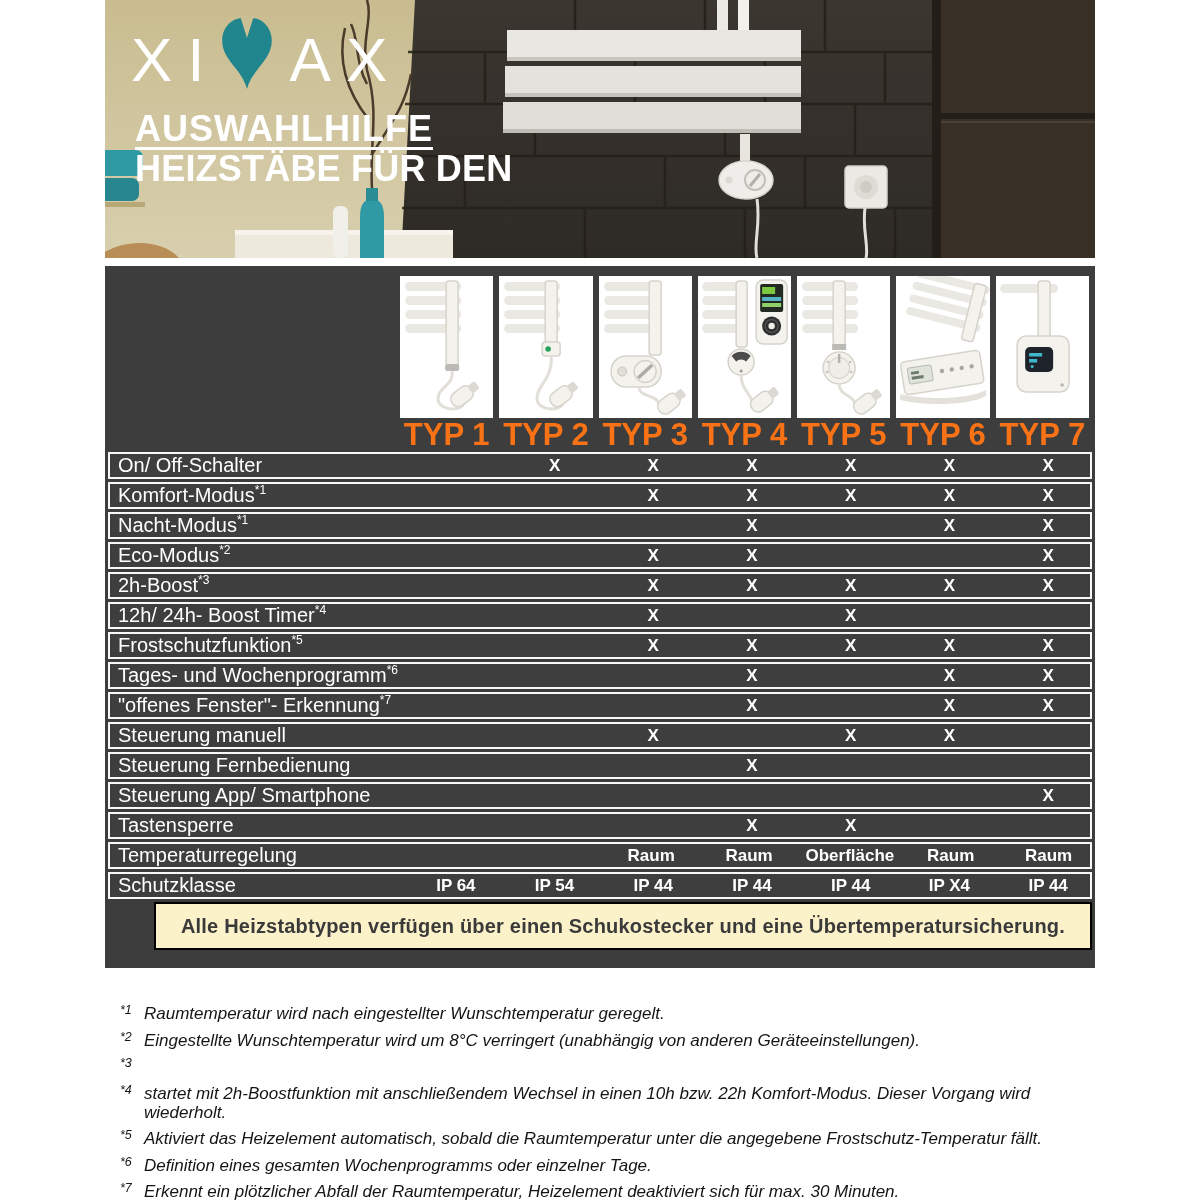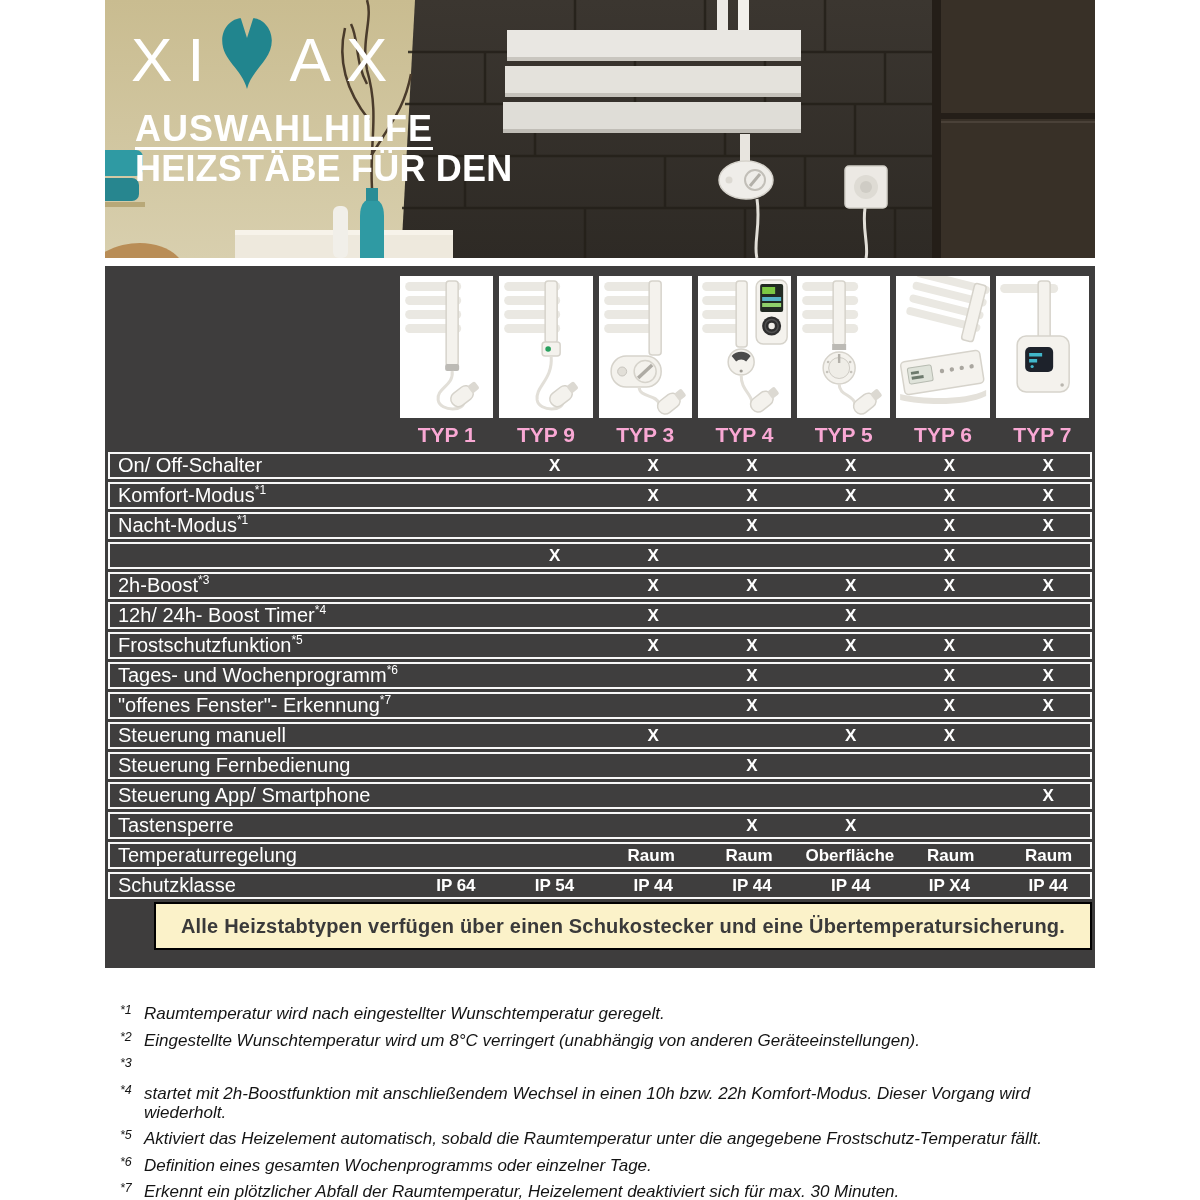"TYP 1" .typ-label { color: #f9a8d4 -> #f97316; font-size: 21px -> 31px }
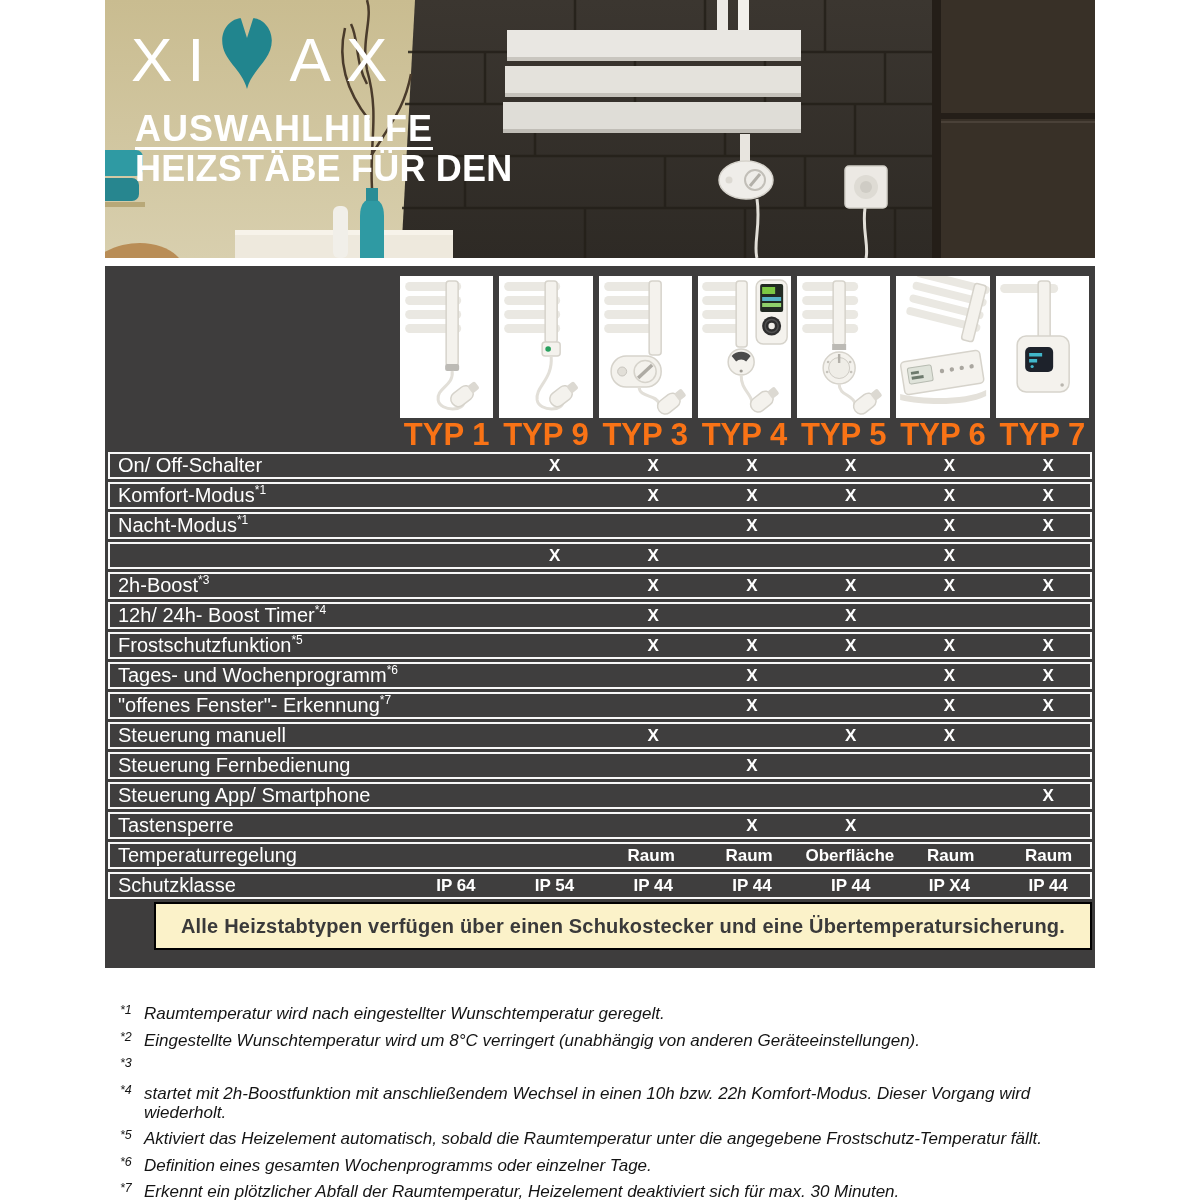"TYP 9" div.typ-label { text: 9 -> 2 }
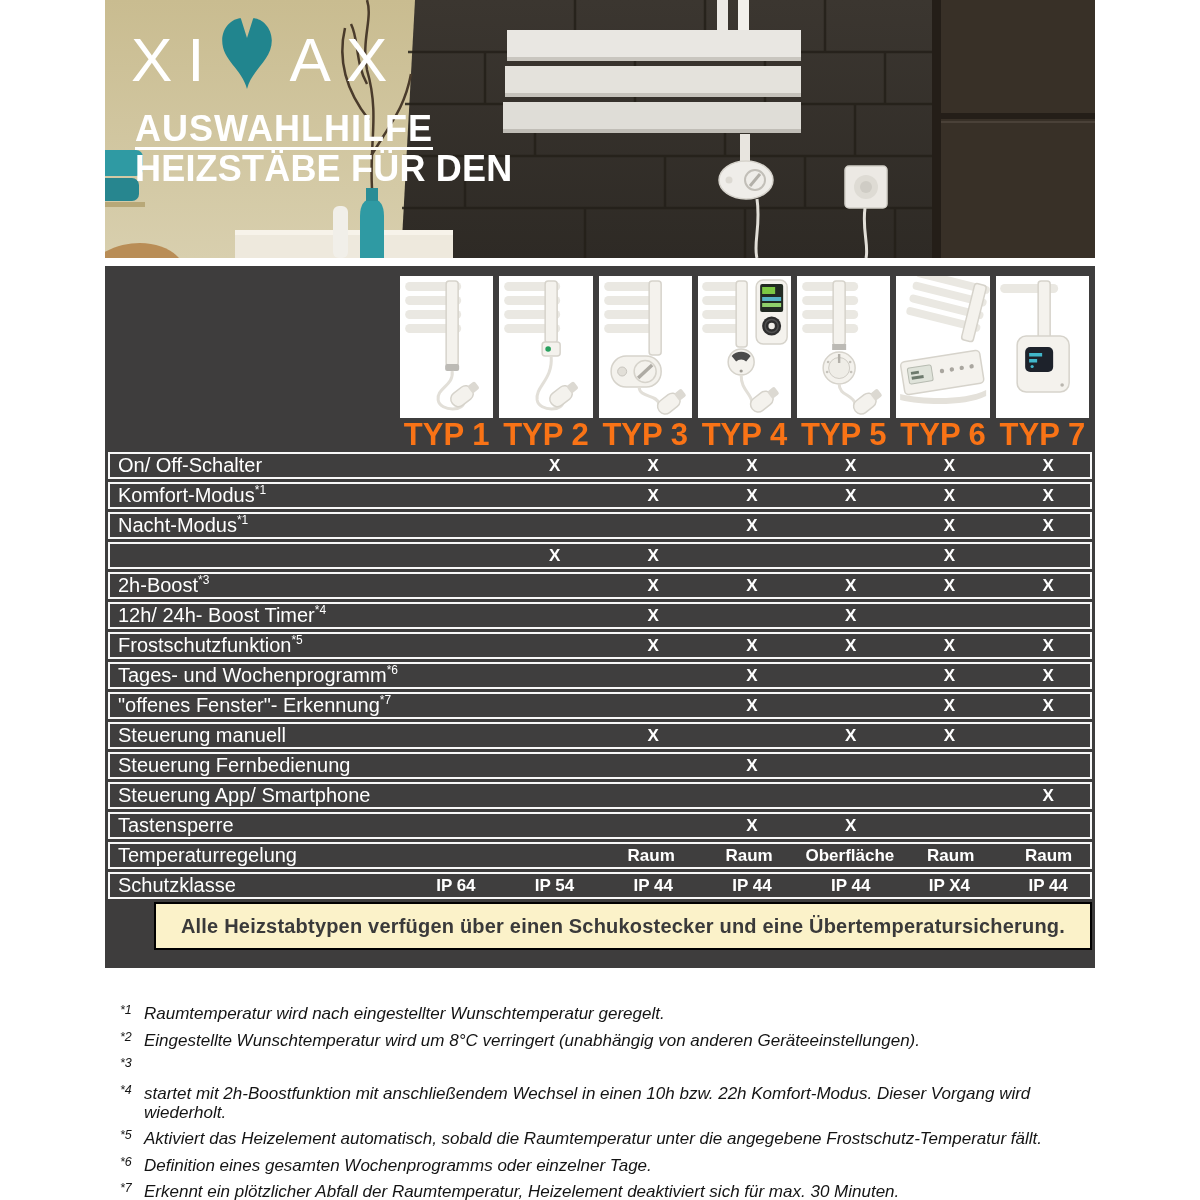"Eco-Modus*2" div.flabel { html: none -> <div>Eco-Modus<sup>*2</sup></div> }
